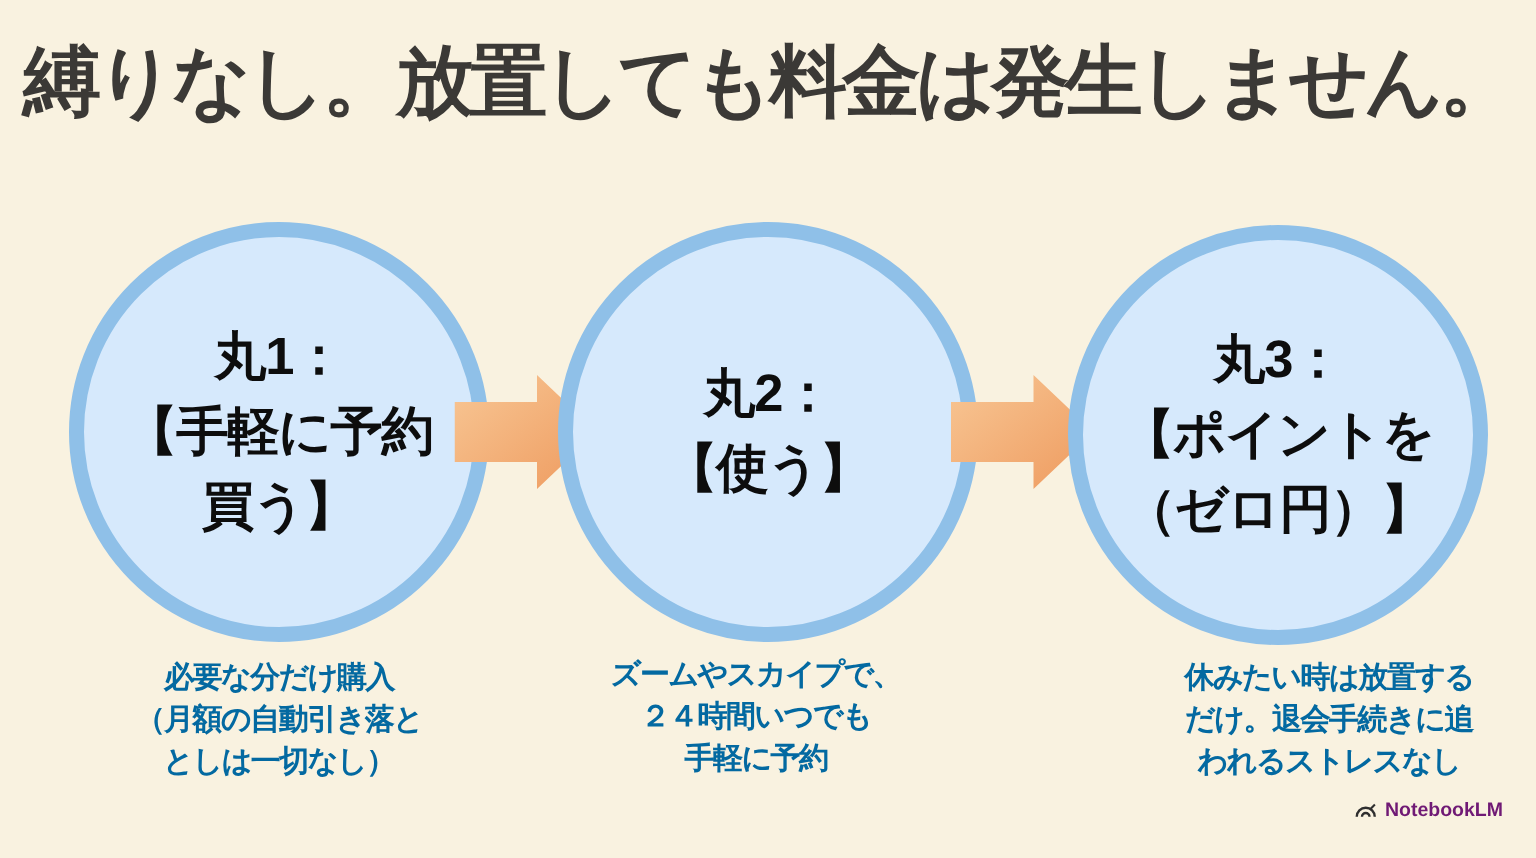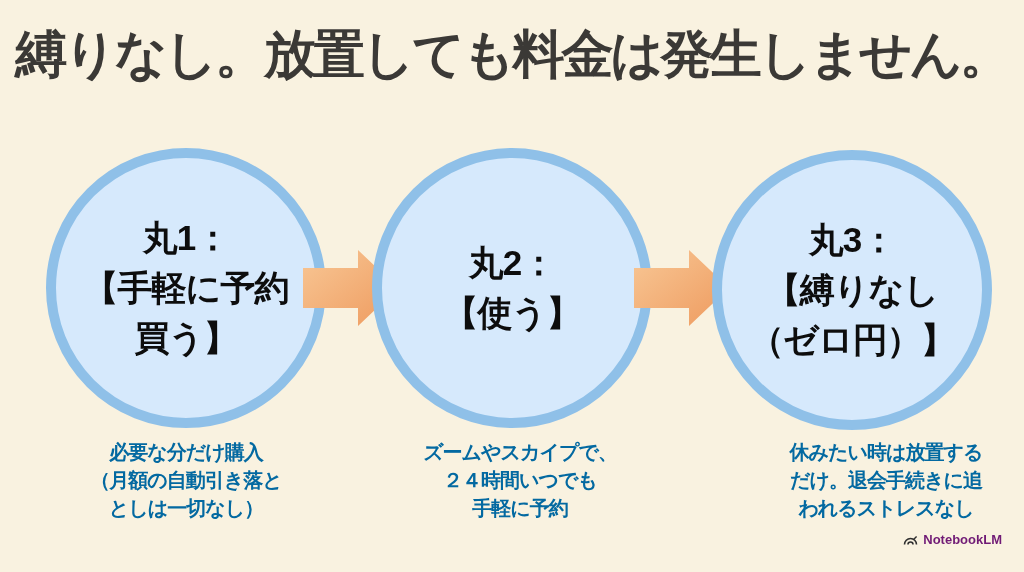"丸3：" div.circle-label { text: 縛りなし -> ポイントを }
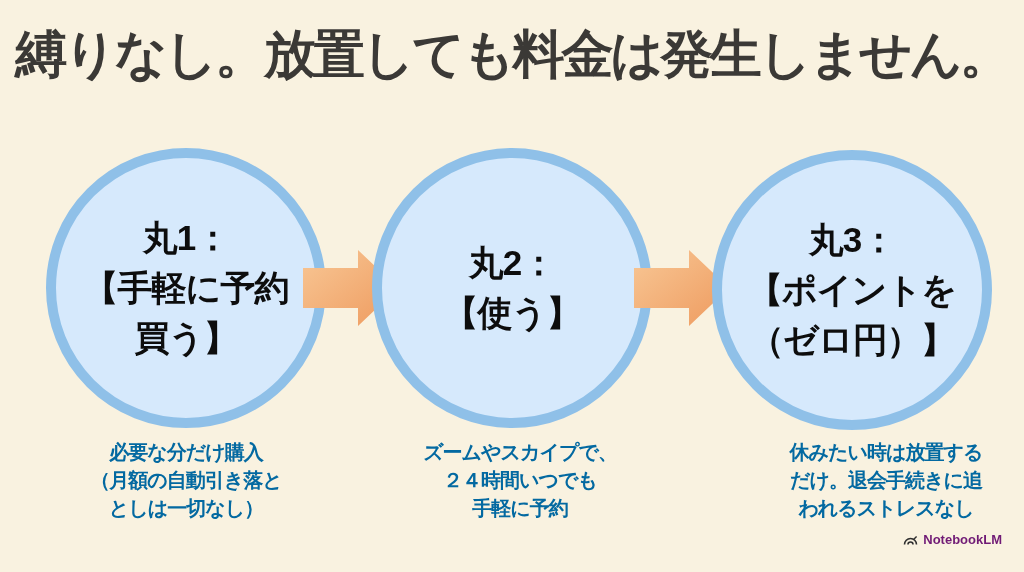"ズームやスカイプで、" .cap2 { font-family: none -> Liberation Mono, monospace; left: 355px -> 339px }
